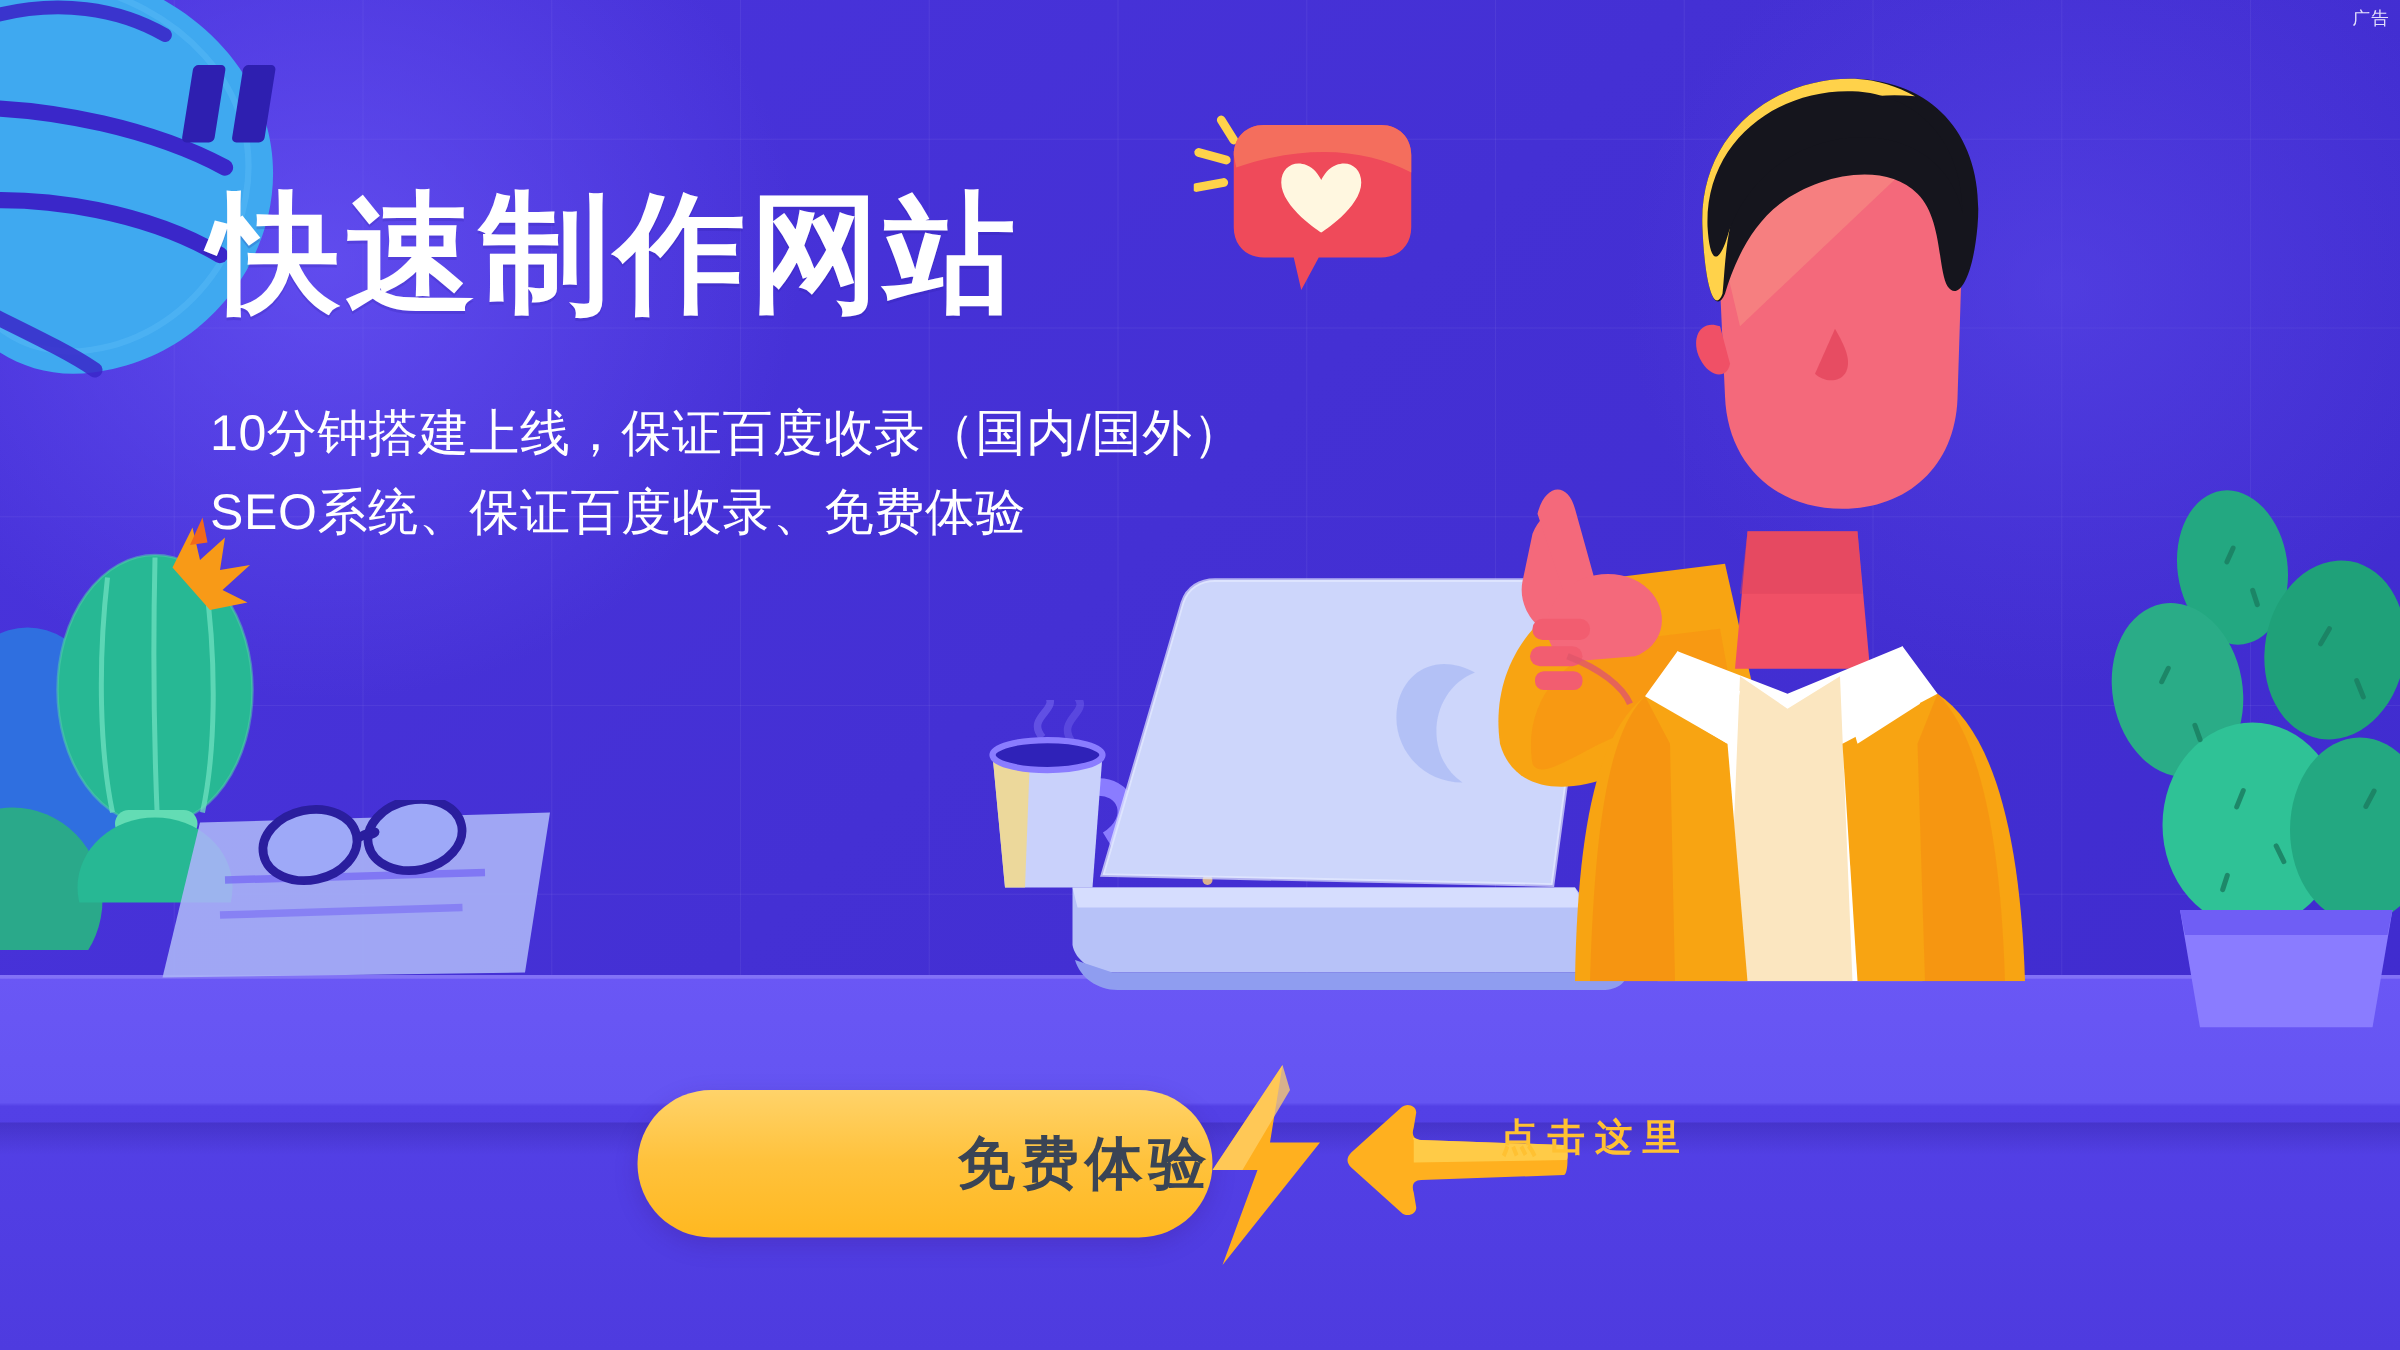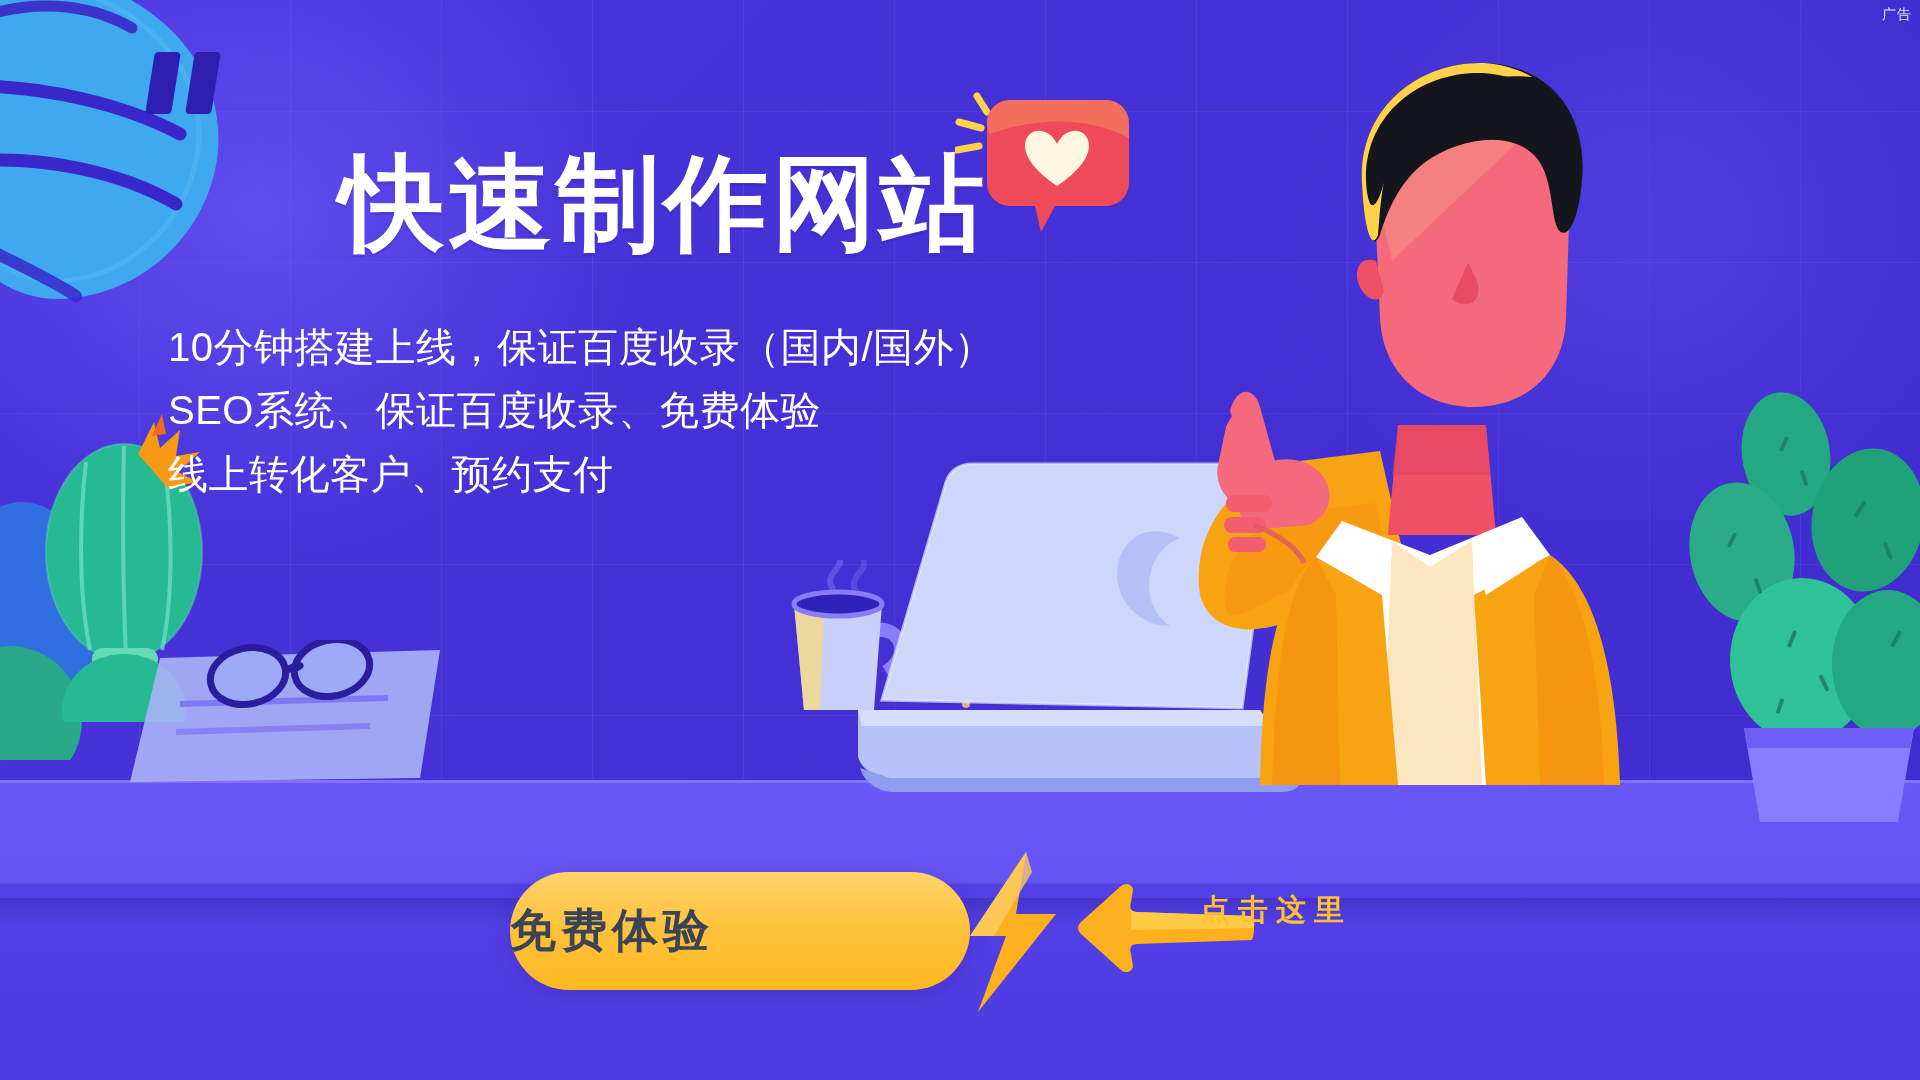"快速制作网站" .headline { text-align: right -> none }
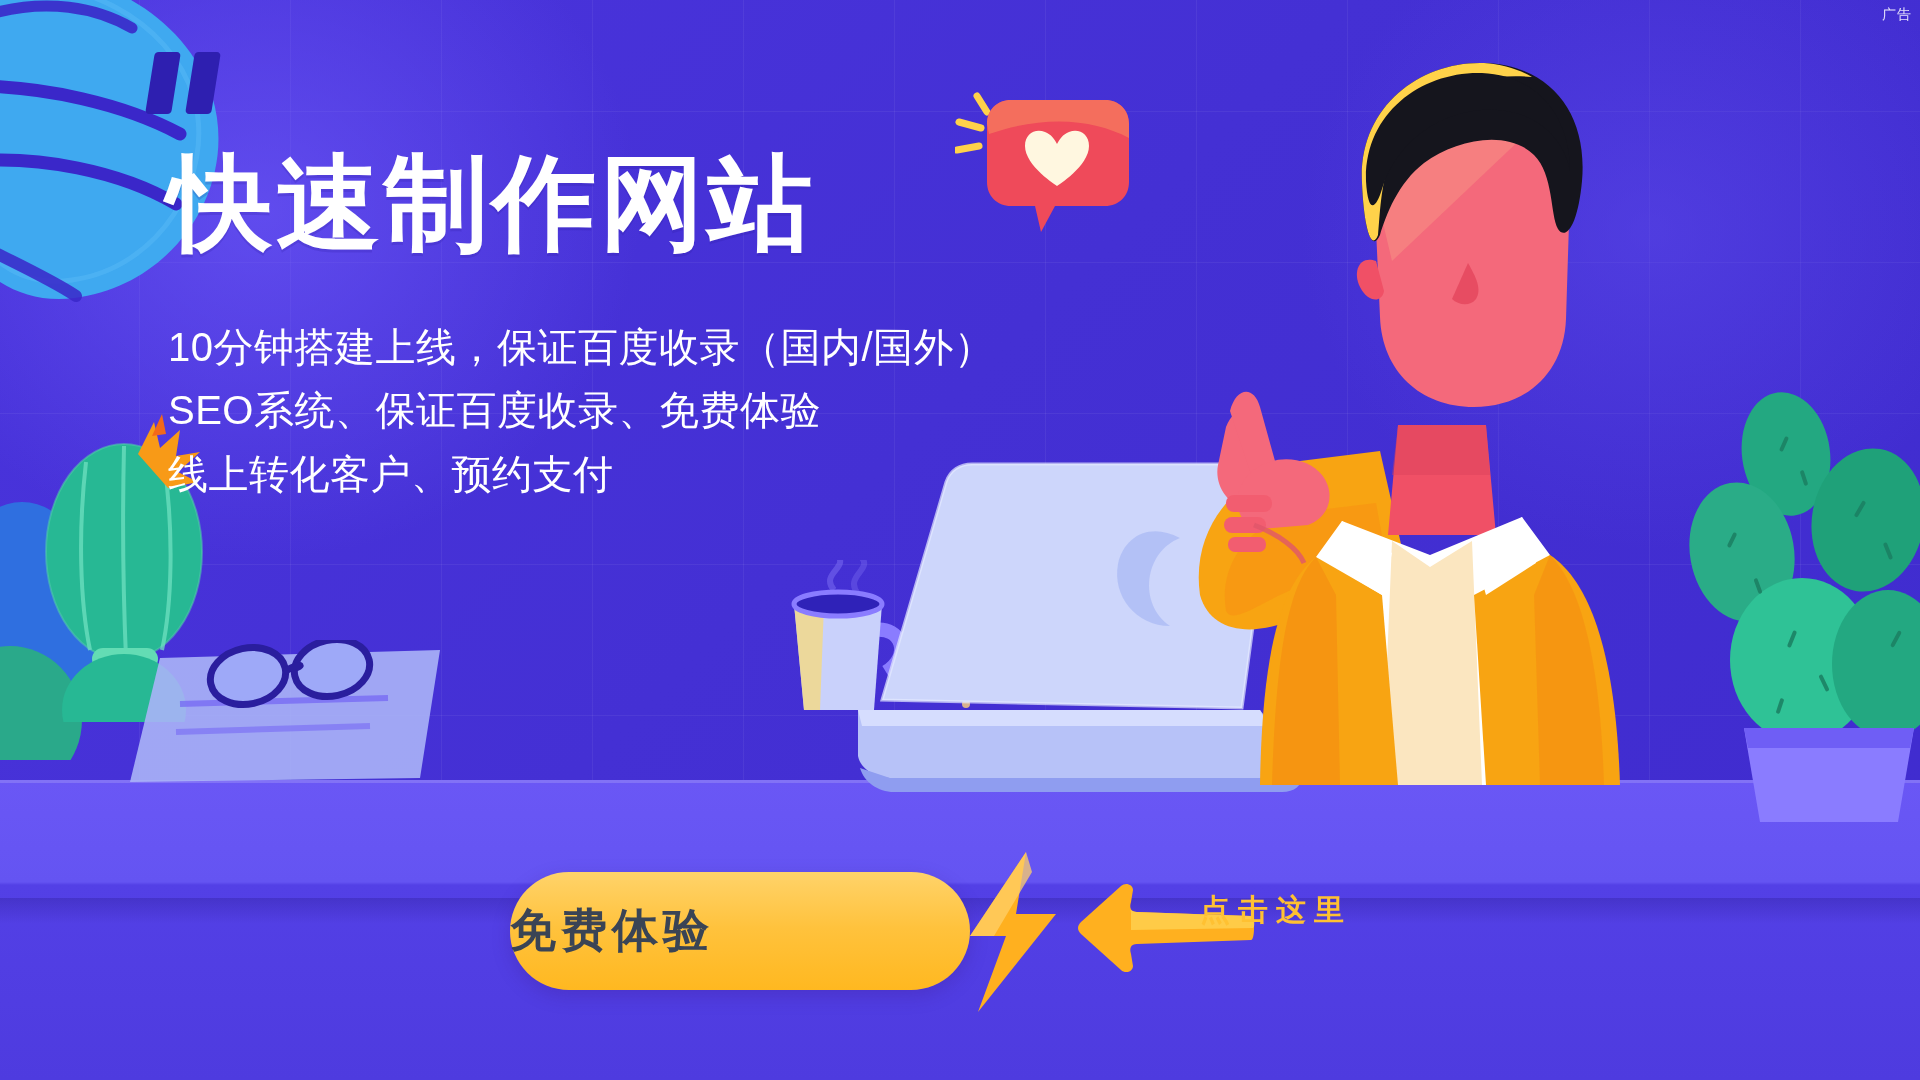"线上转化客户、预约支付" div.bullet { html: <div>线上转化客户、预约支付</div> -> none }
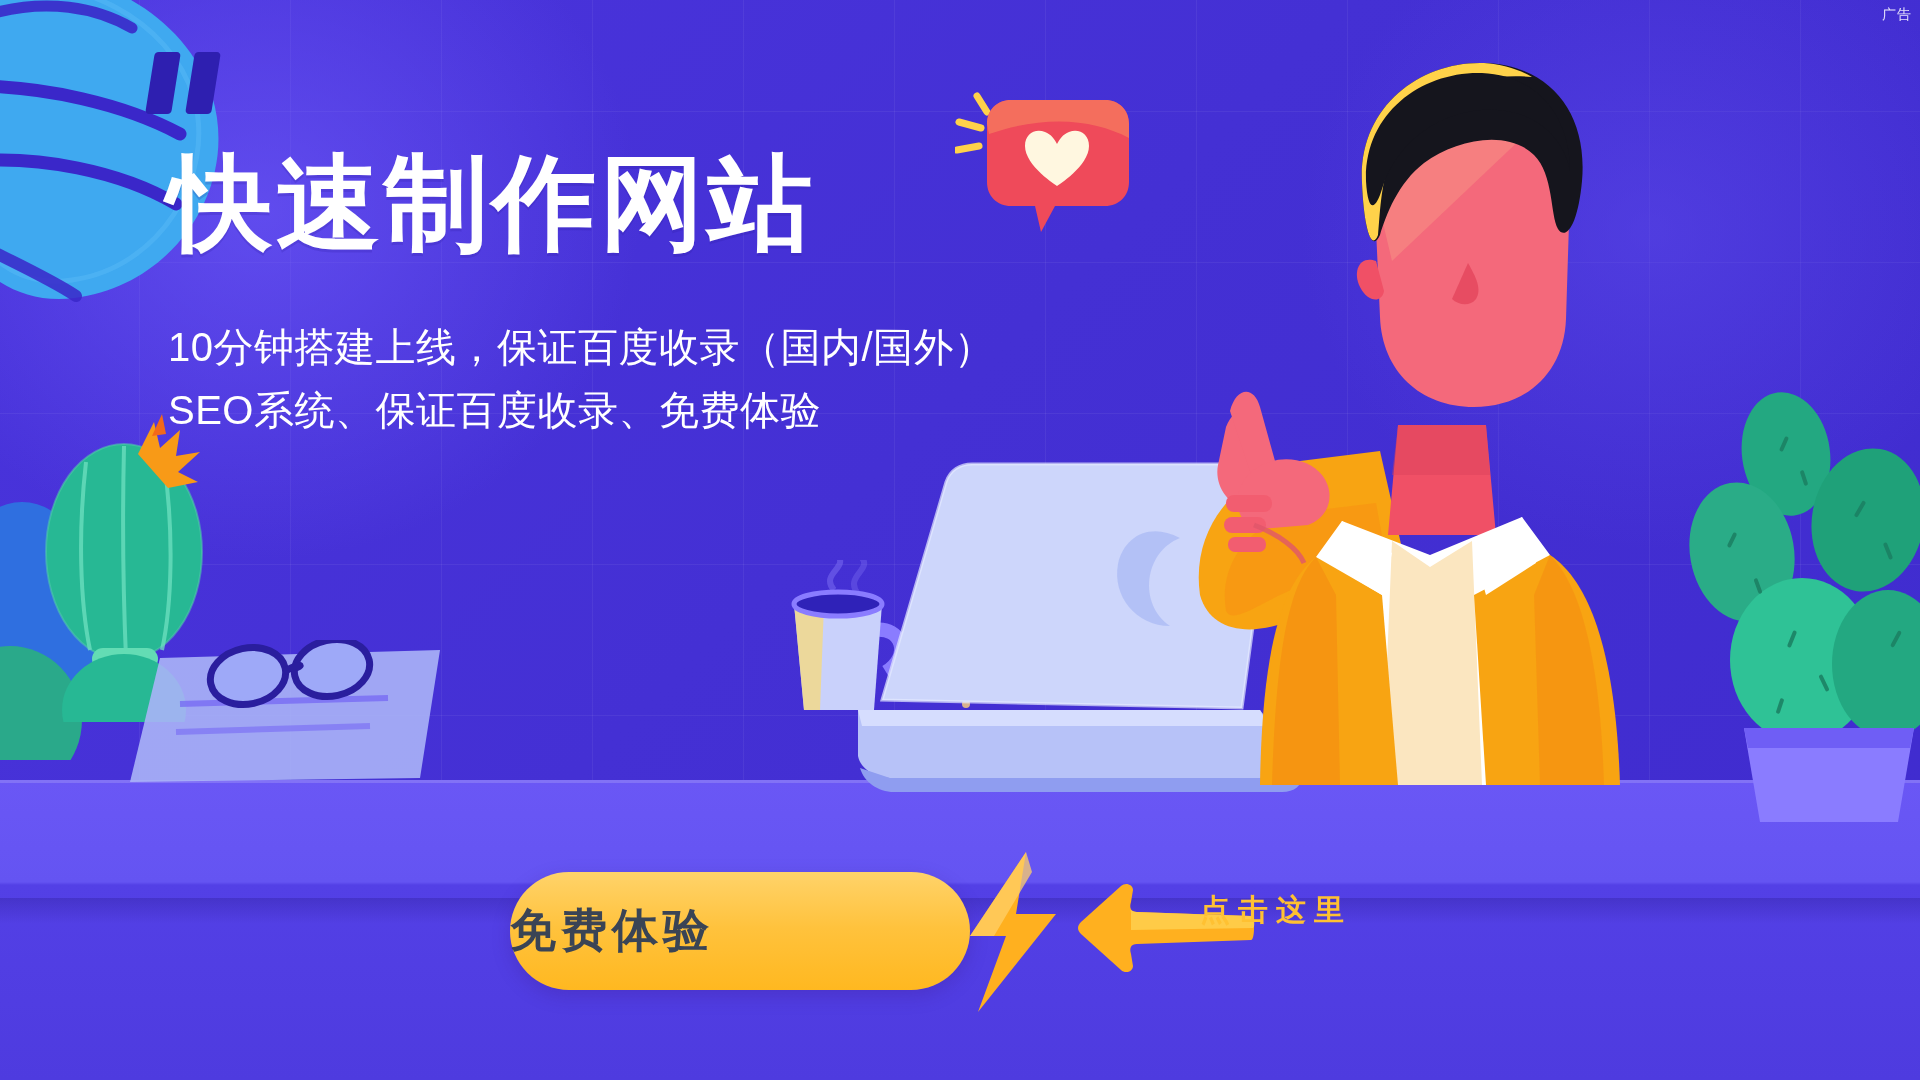"免费体验" .cta { justify-content: flex-start -> flex-end }
